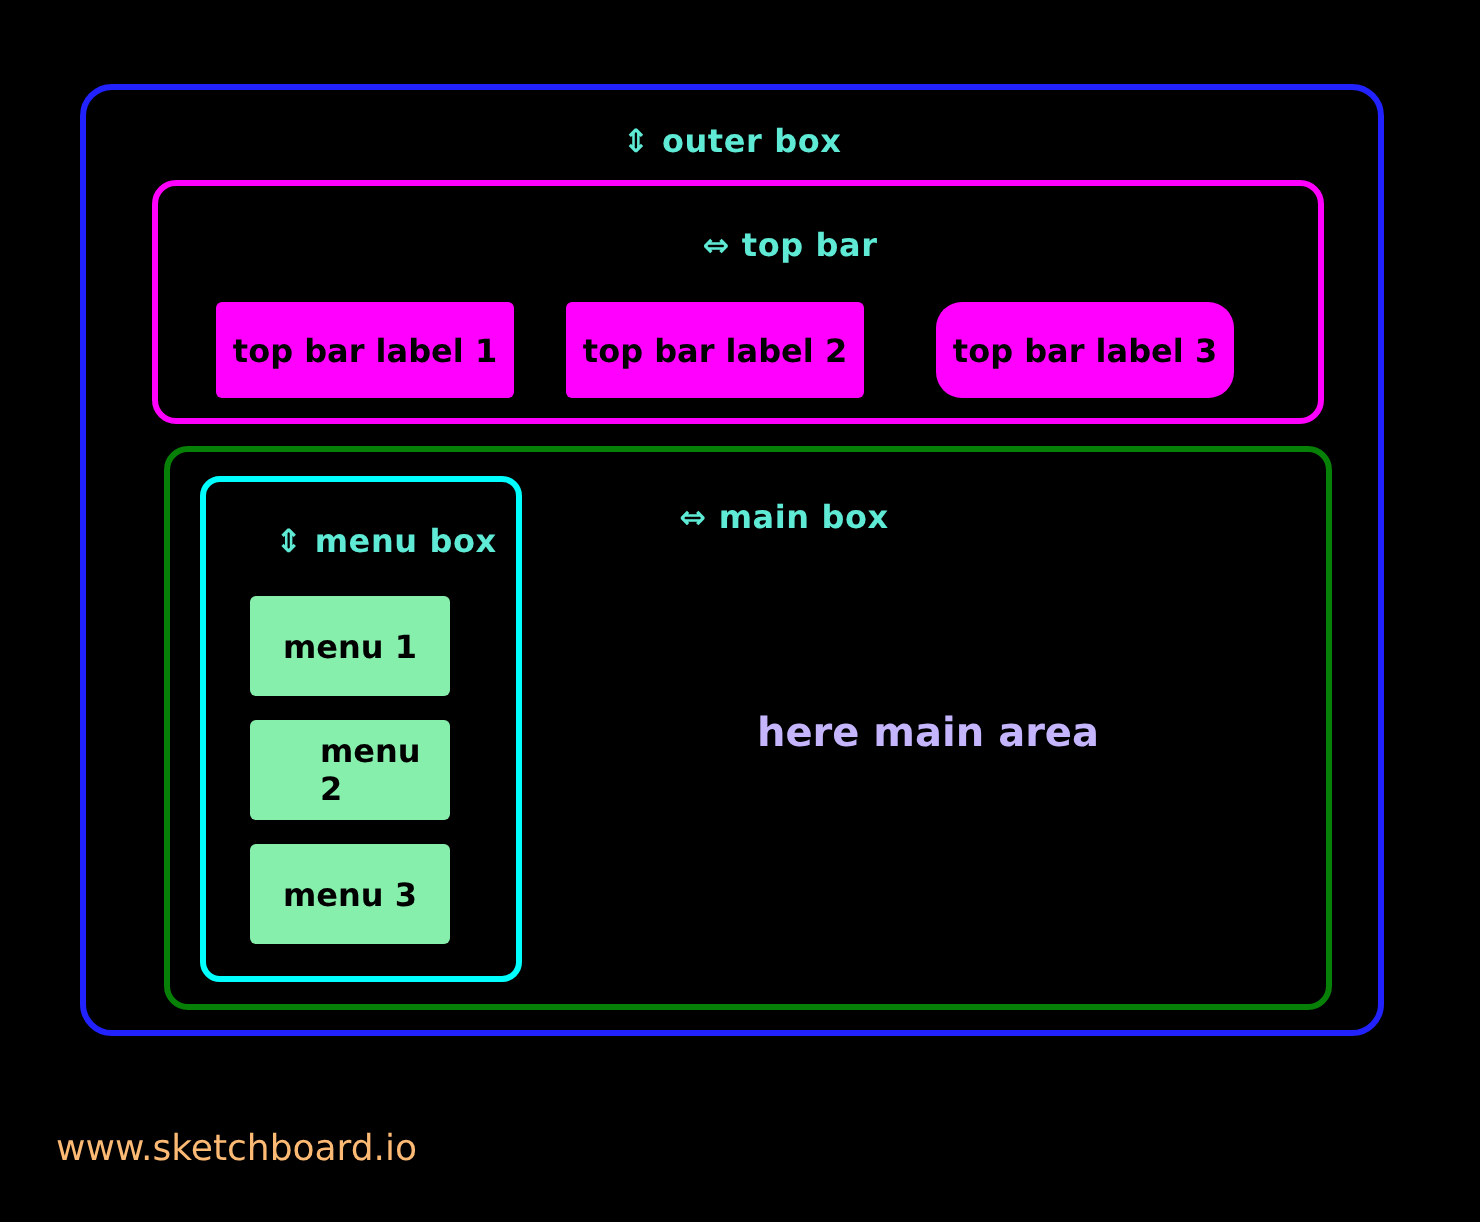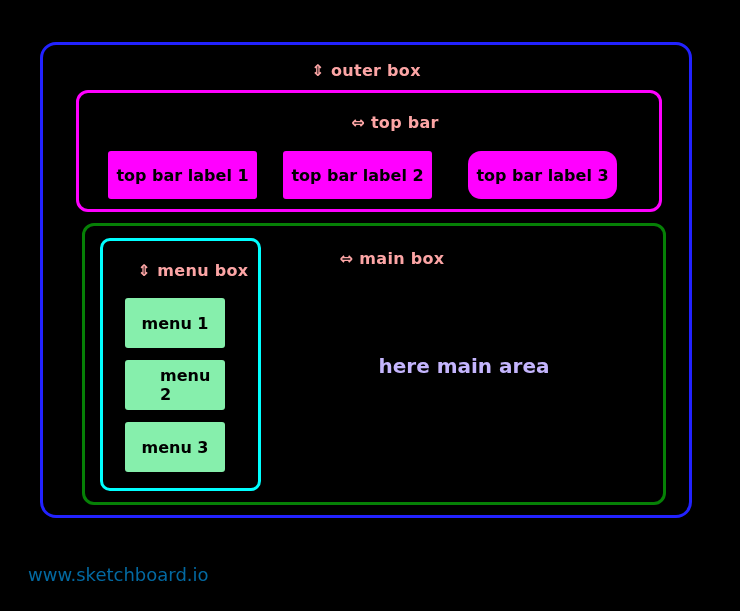"⇕ outer box" .box-label { color: #fca5a5 -> #5eead4 }
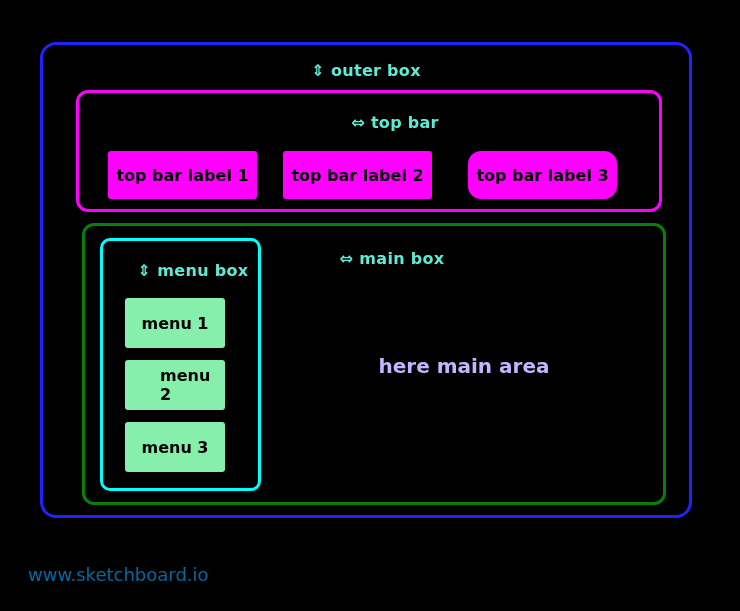"www.sketchboard.io" .footer-brand { color: #0369a1 -> #fdba74 }
